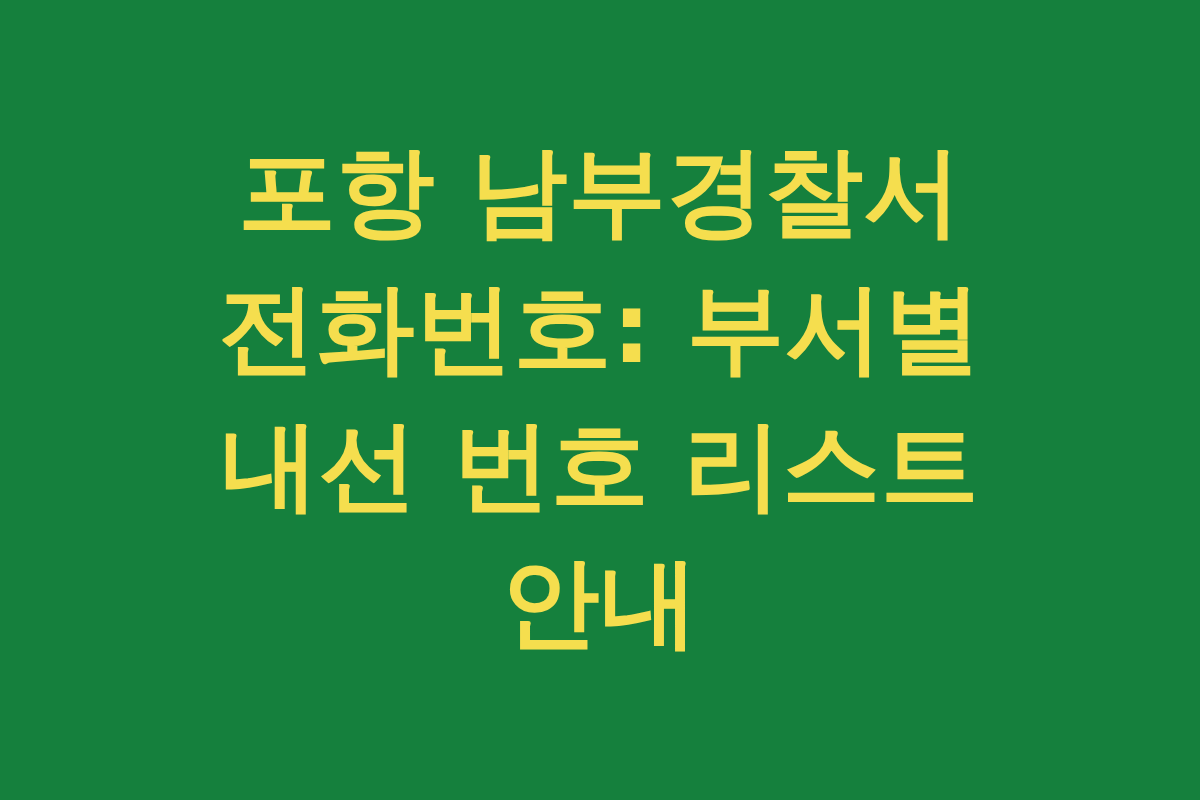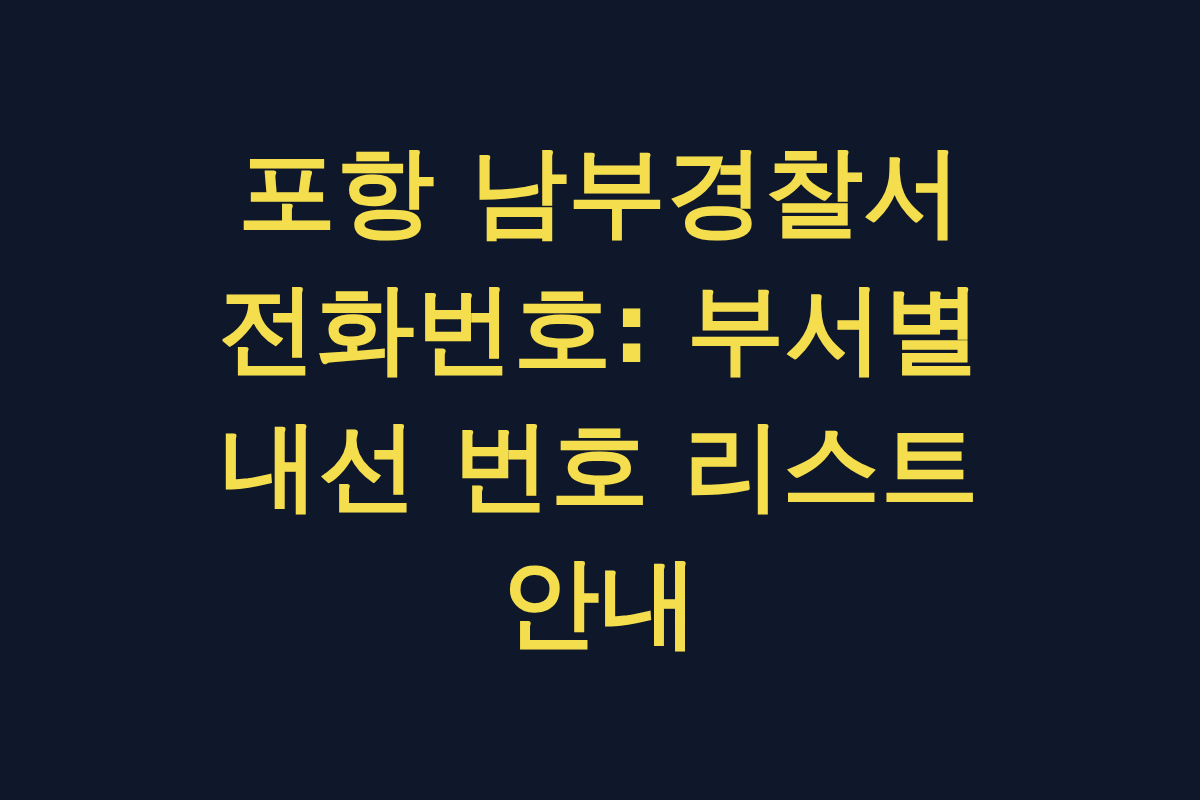"포항 남부경찰서 전화번호: 부서별 내선" div { background: #0f172a -> #15803d }
